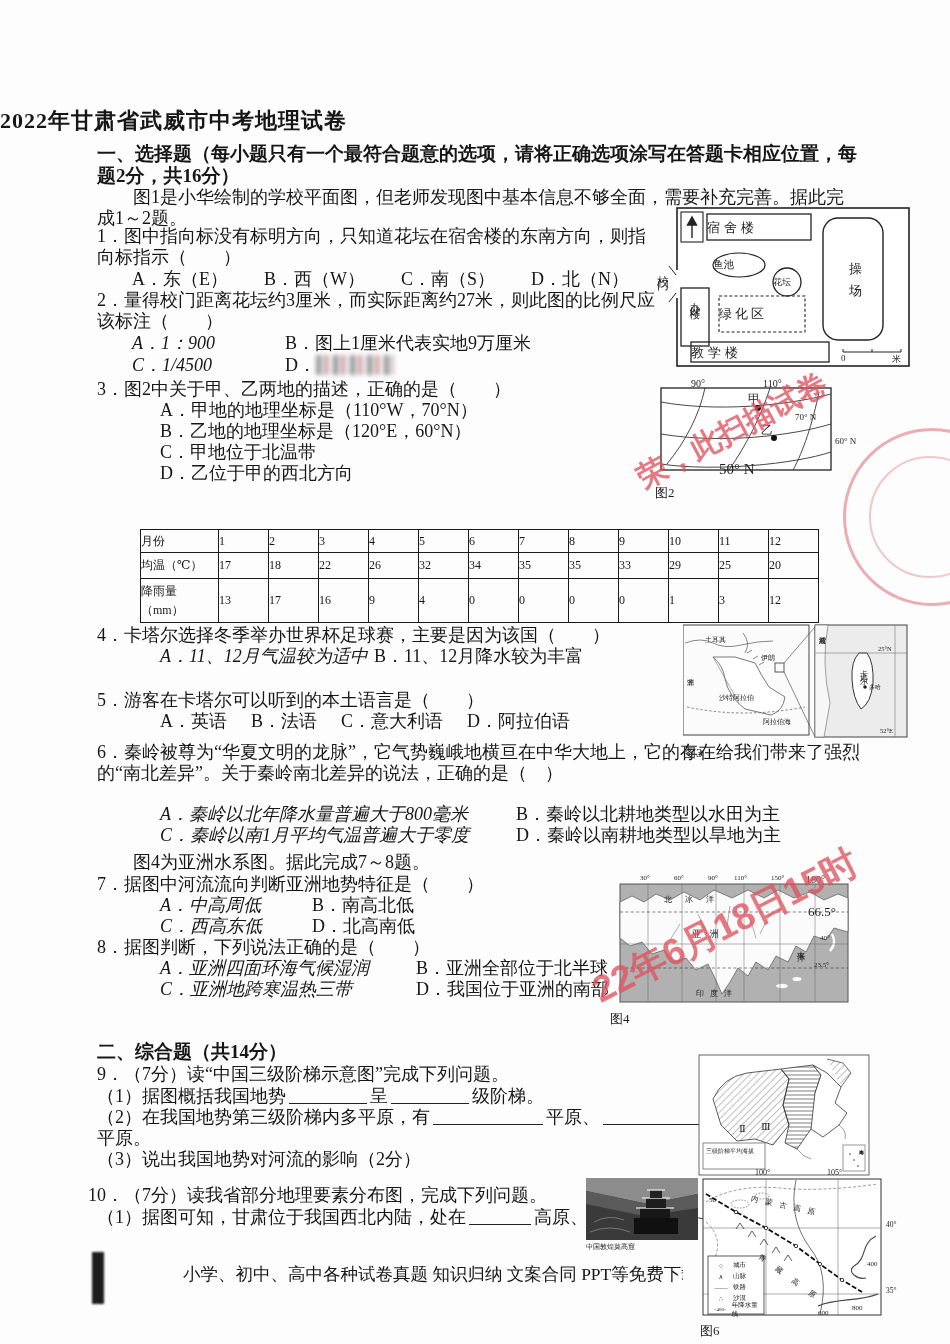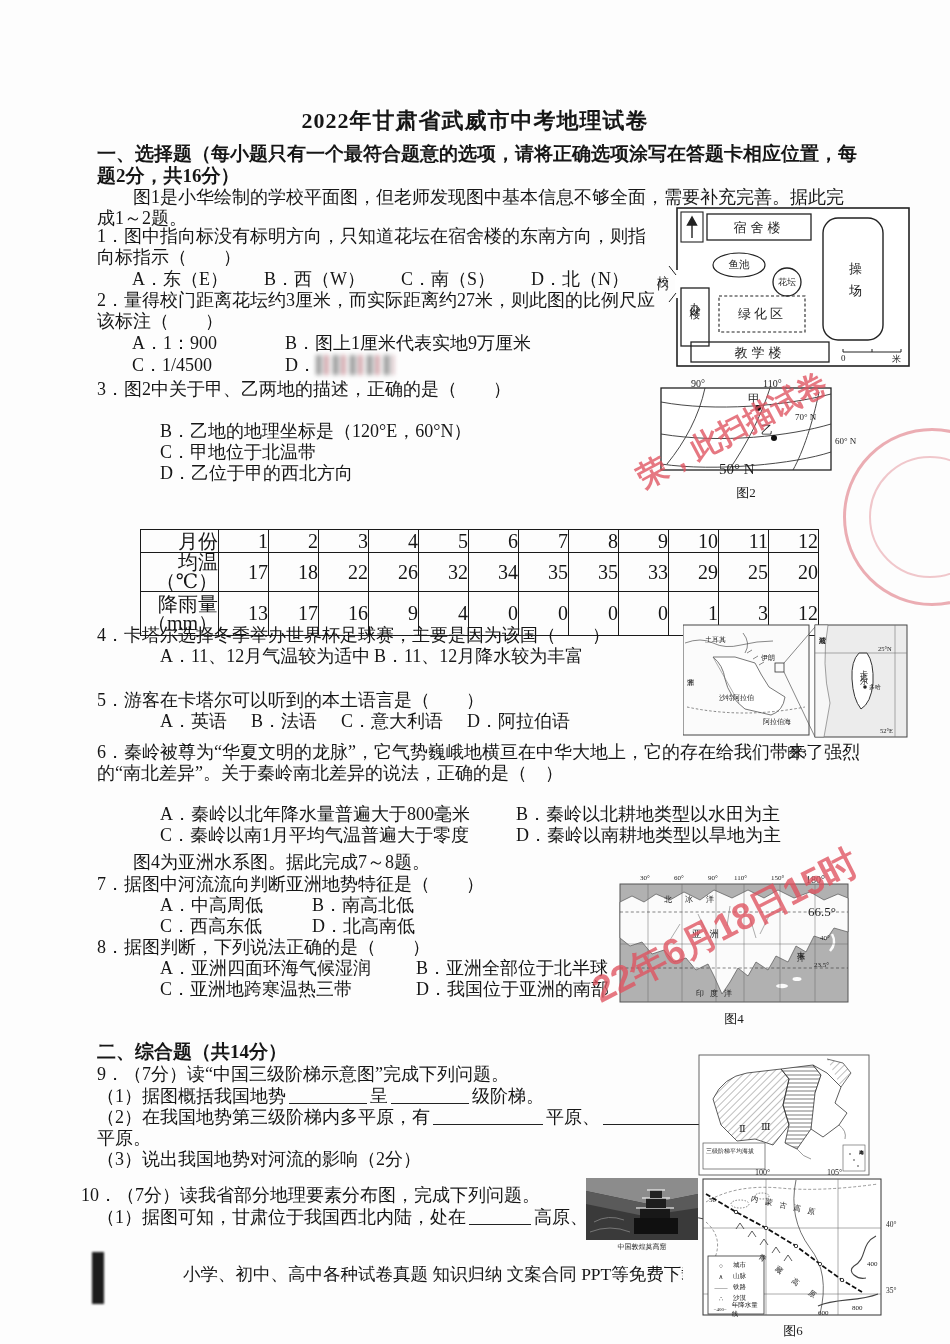"2022年甘肃省武威市中考地理试卷" .c { text-align: center -> none }
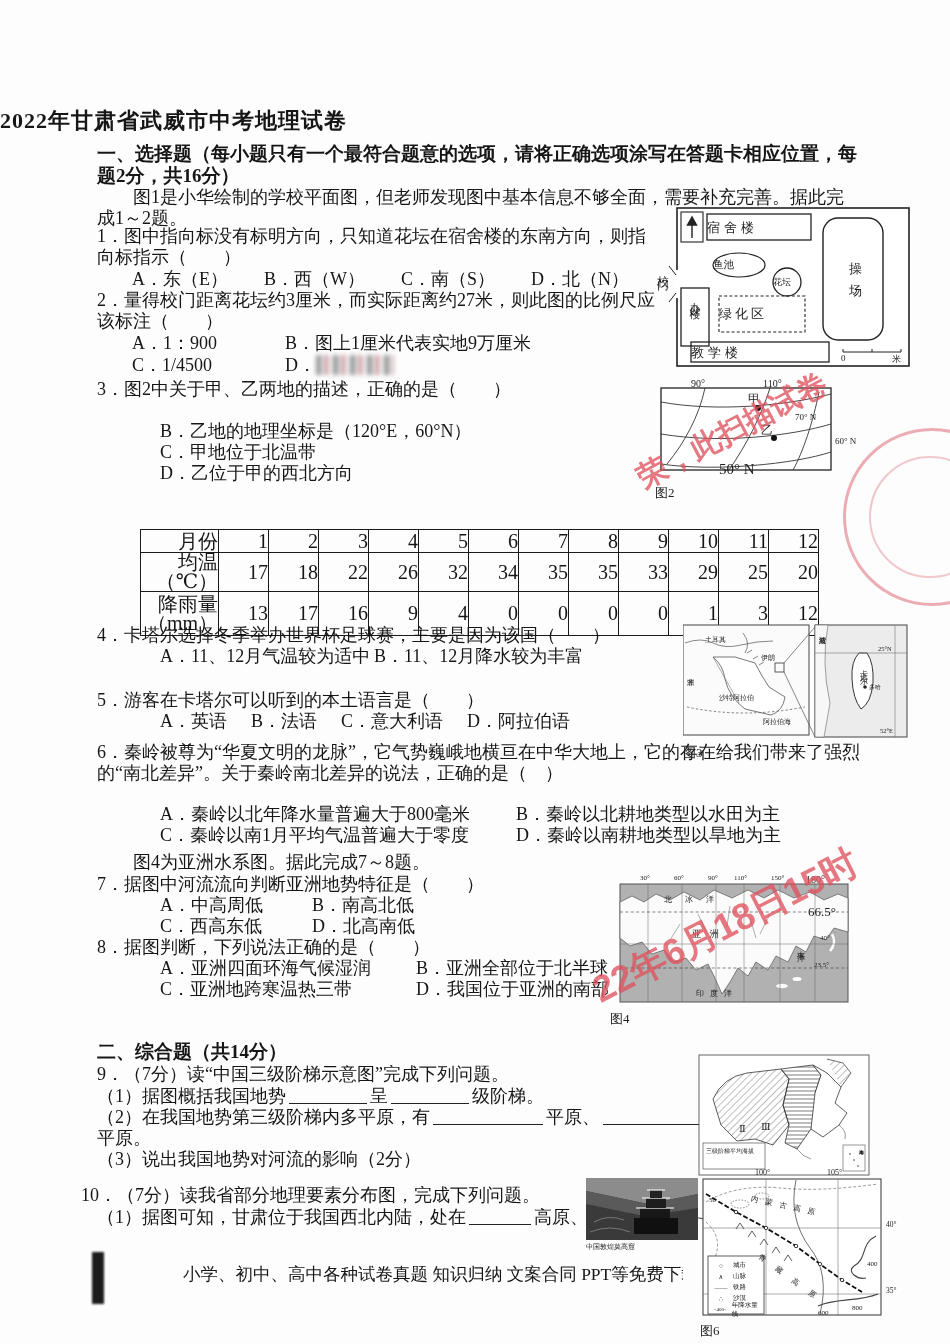"A．1：900" .ib { font-style: none -> italic }
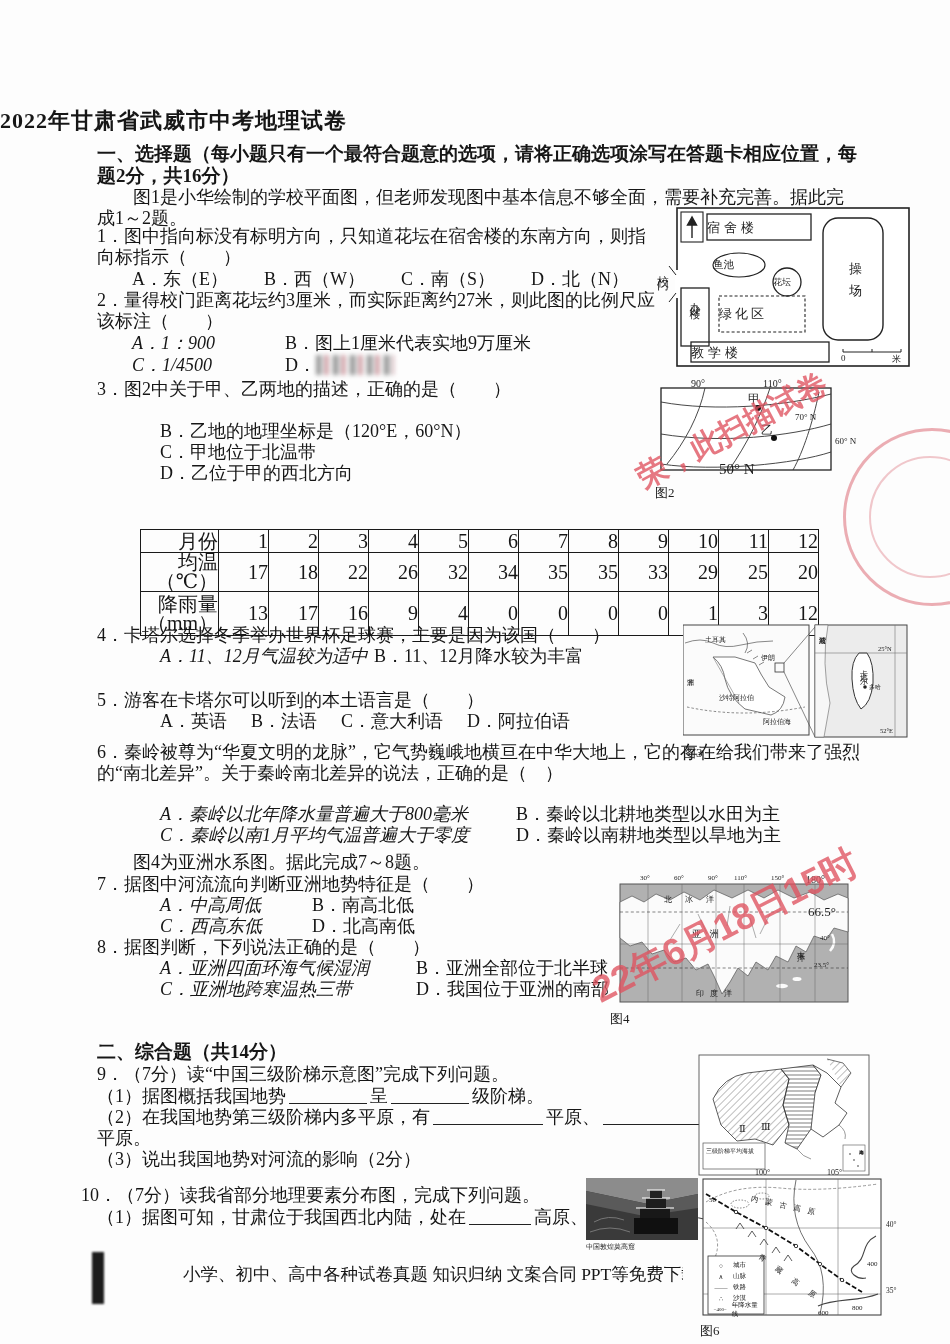"A．甲地的地理坐标是（110°W，70°N）" div.tx { html: none -> <div>A．甲地的地理坐标是（110°W，70°N）</div> }
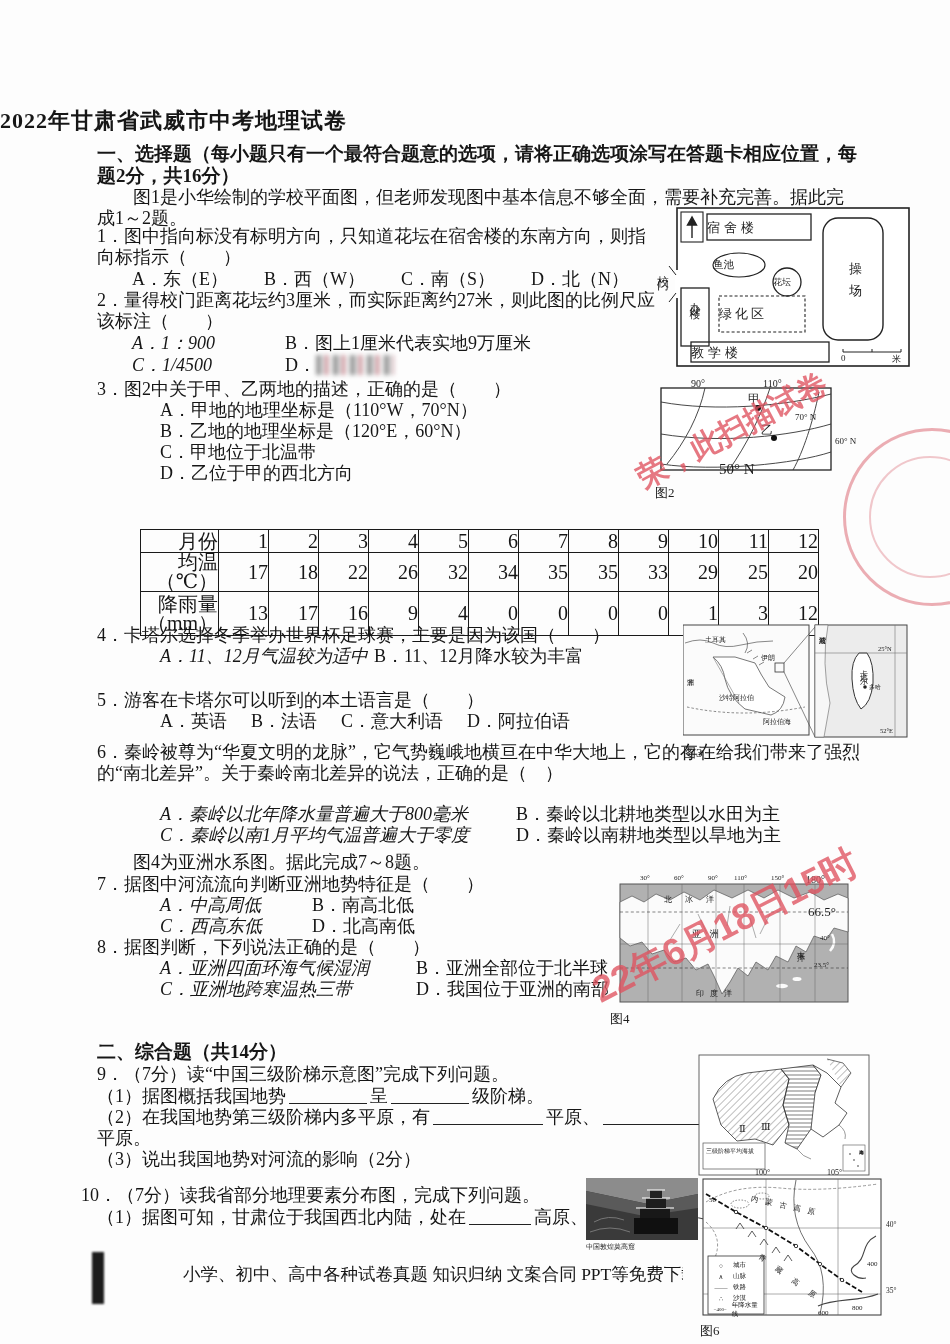"月份" .clim td { font-size: 20px -> 12px; text-align: right -> left }
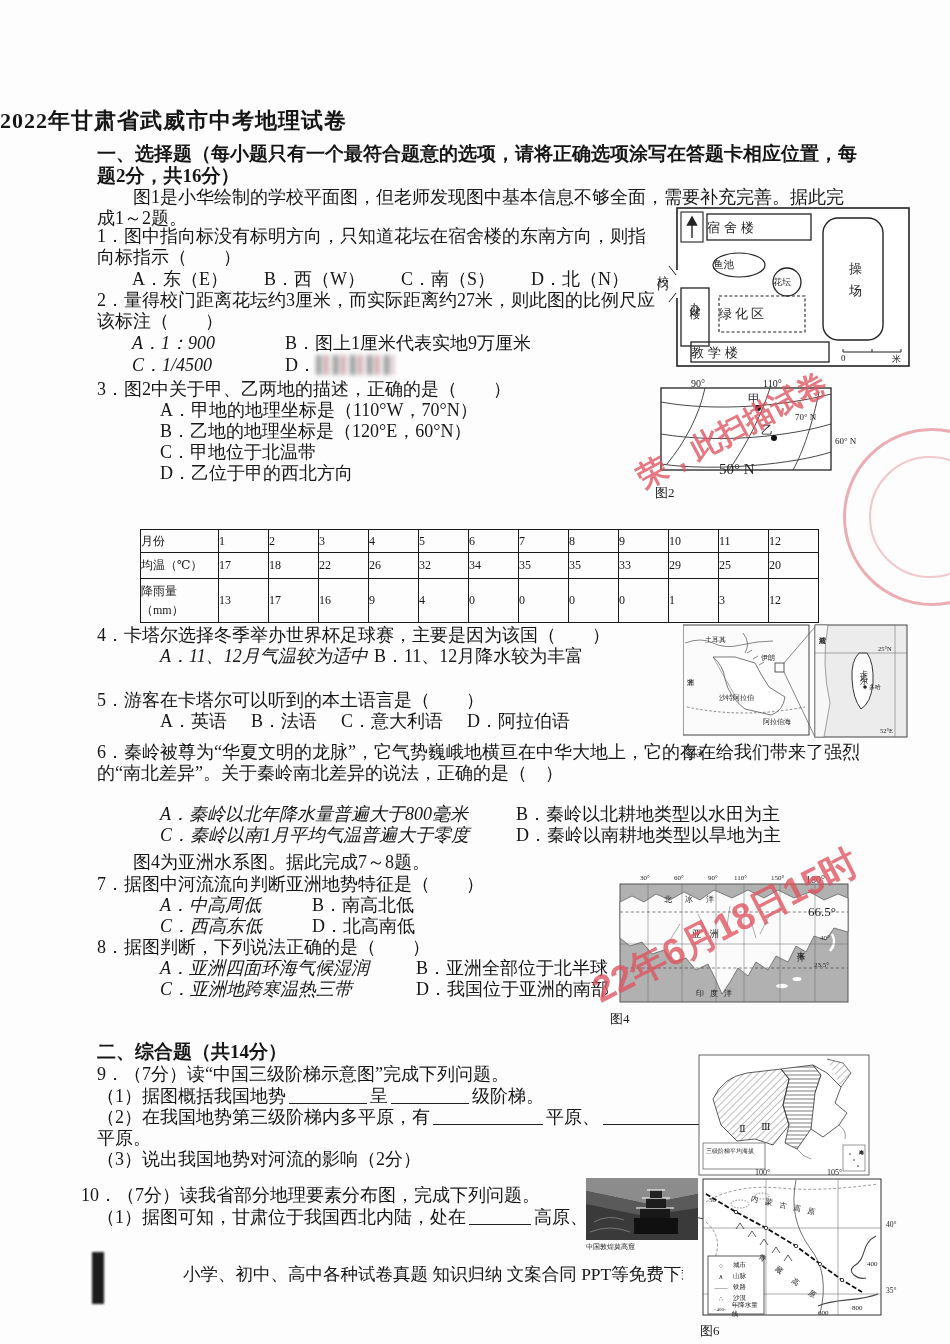"10．（7分）读我省部分地理要素分布图，完成下列问题。" div.tx { left: 81px -> 88px }
